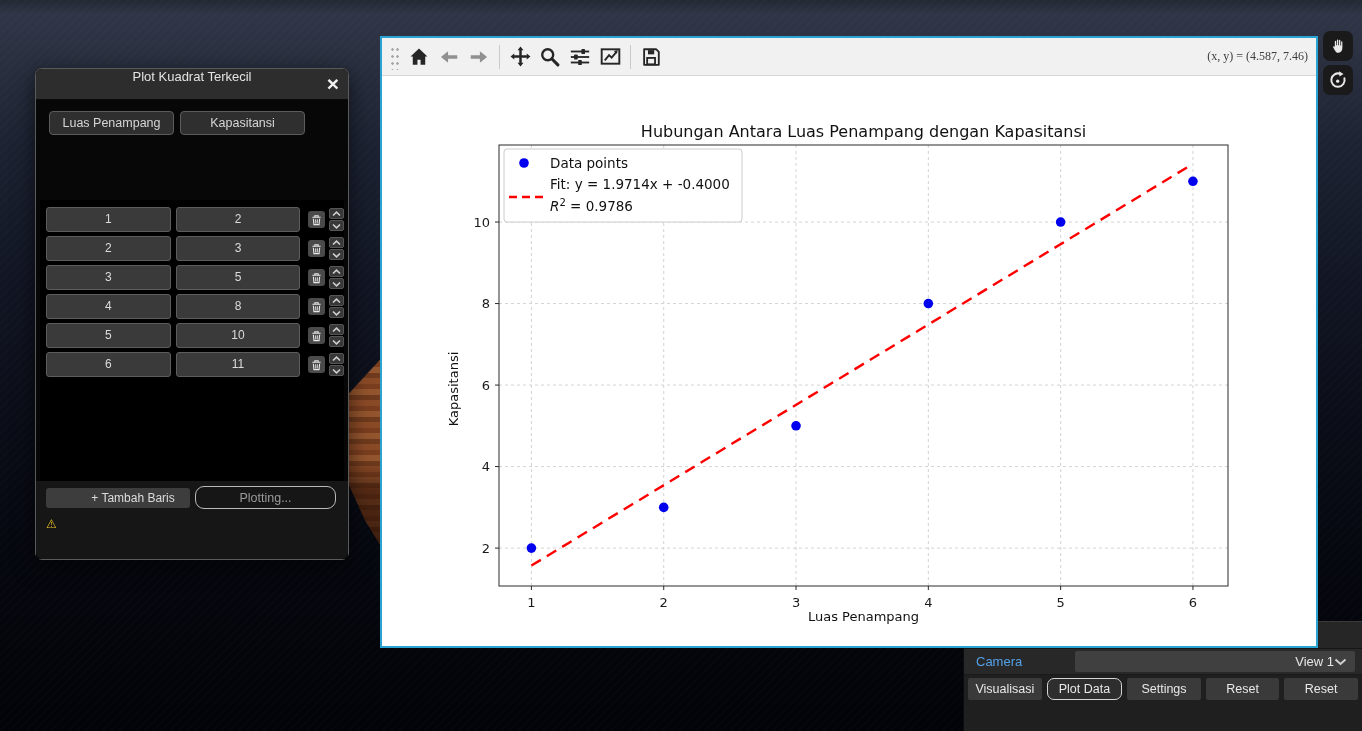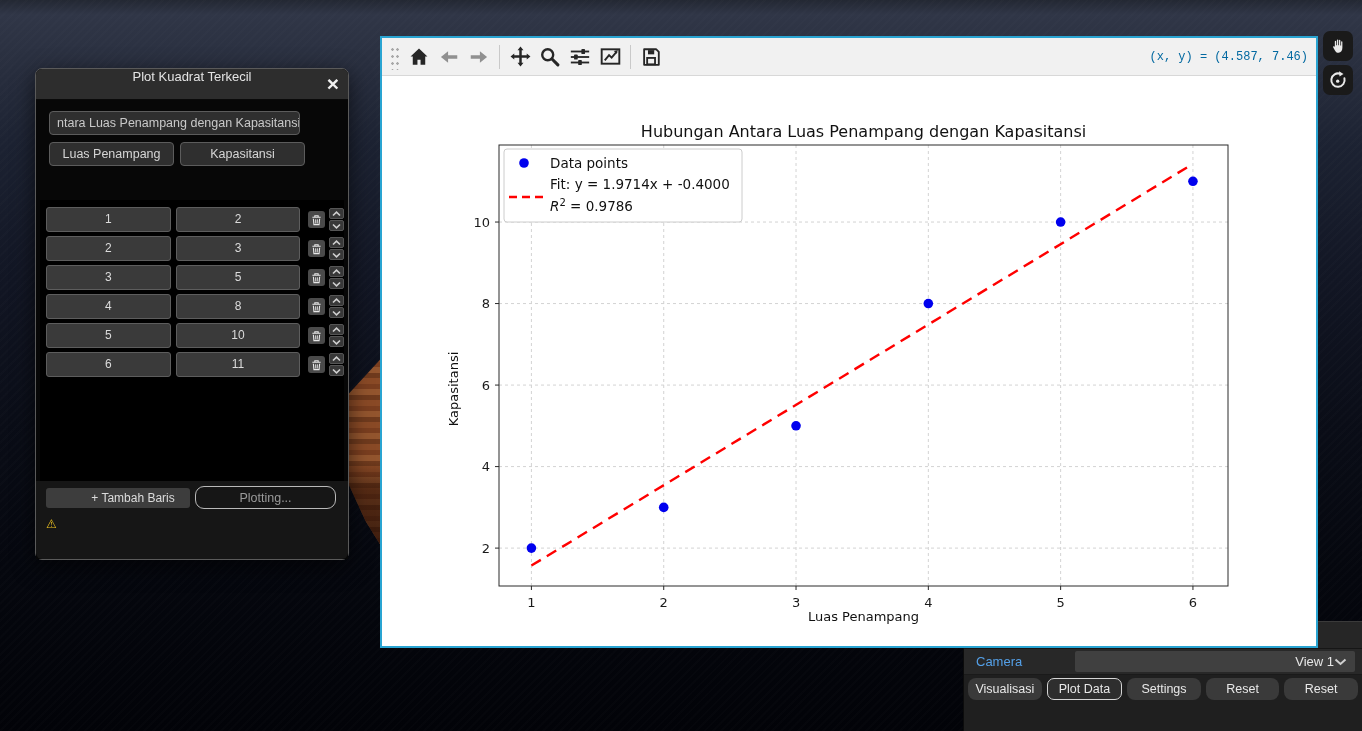"(x, y) = (4.587, 7.46)" .coords { color: #0369a1 -> #404040; font-family: Liberation Mono, monospace -> Liberation Serif, serif }
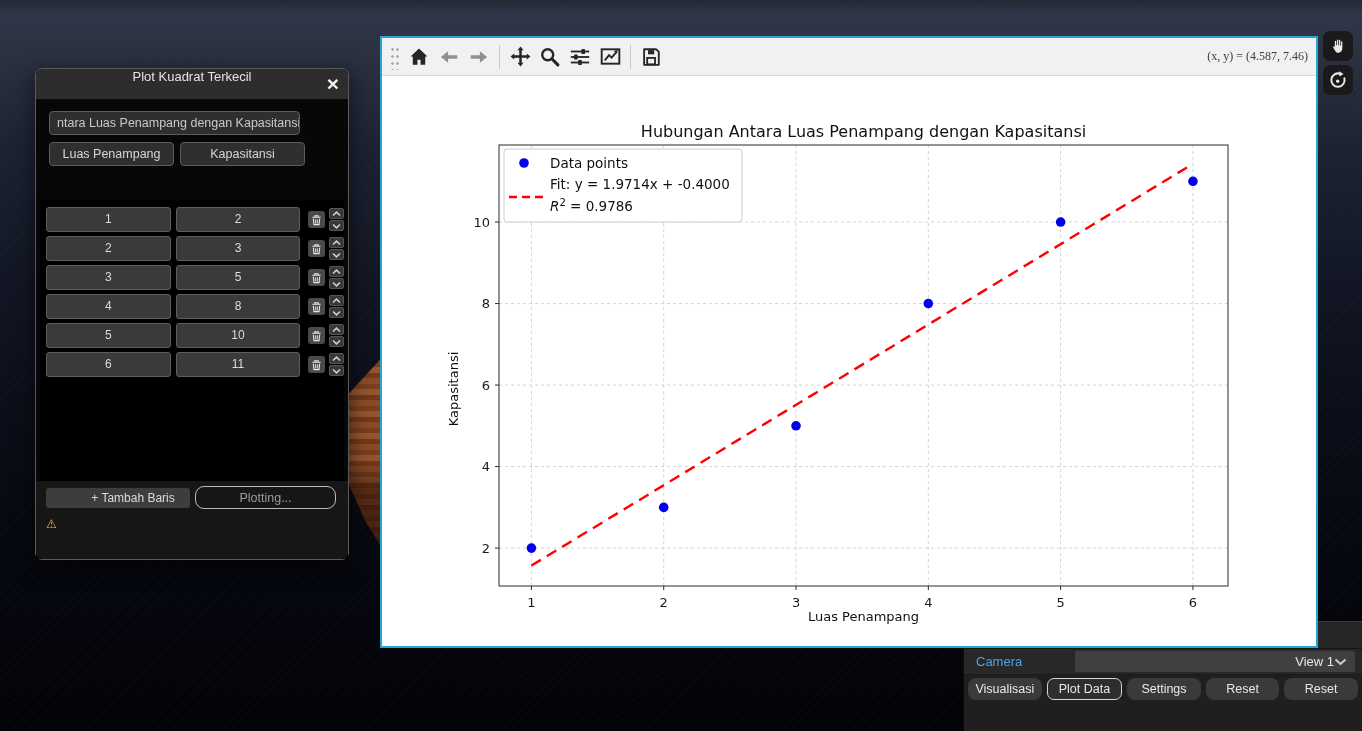"ntara Luas Penampang dengan Kapasitansi" div.txt-input { html: <div>ntara Luas Penampang dengan Kapasitansi</div> -> none }
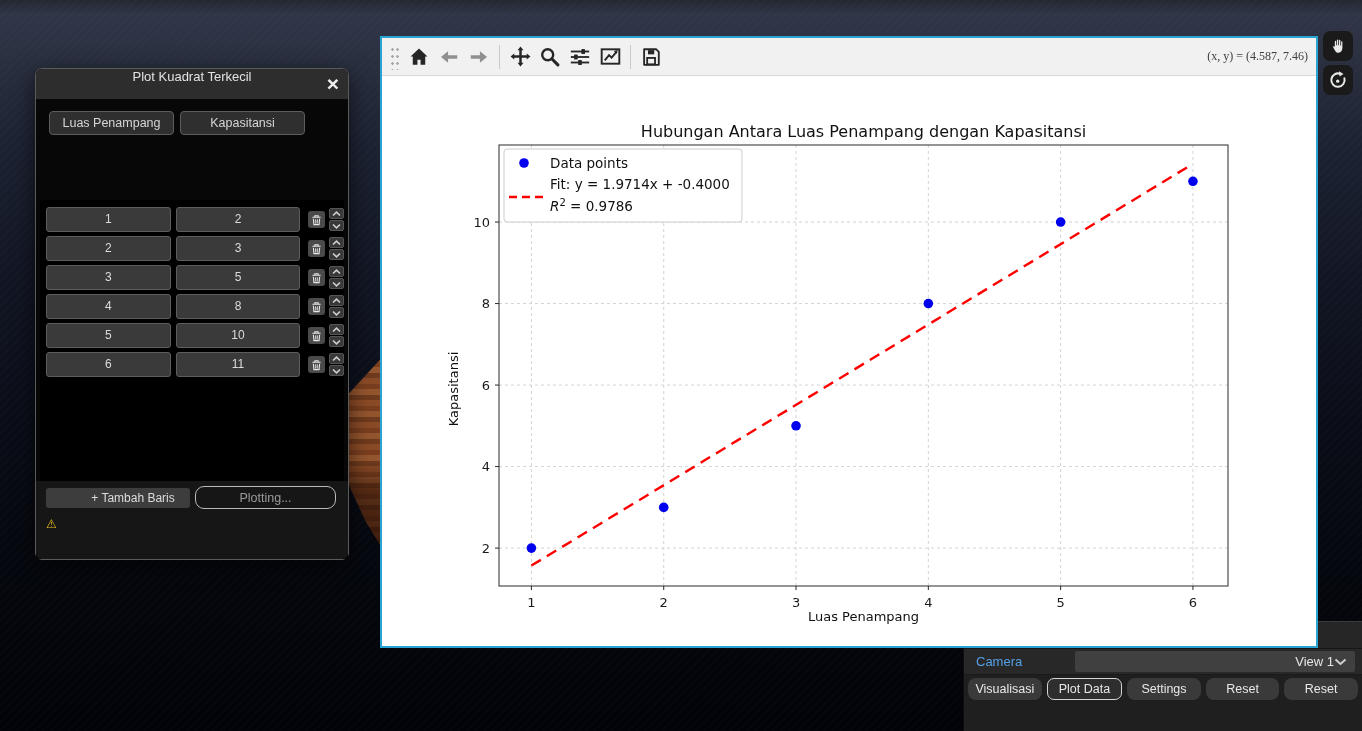"Visualisasi" .sb-btn { border-radius: 8px -> 2px }
